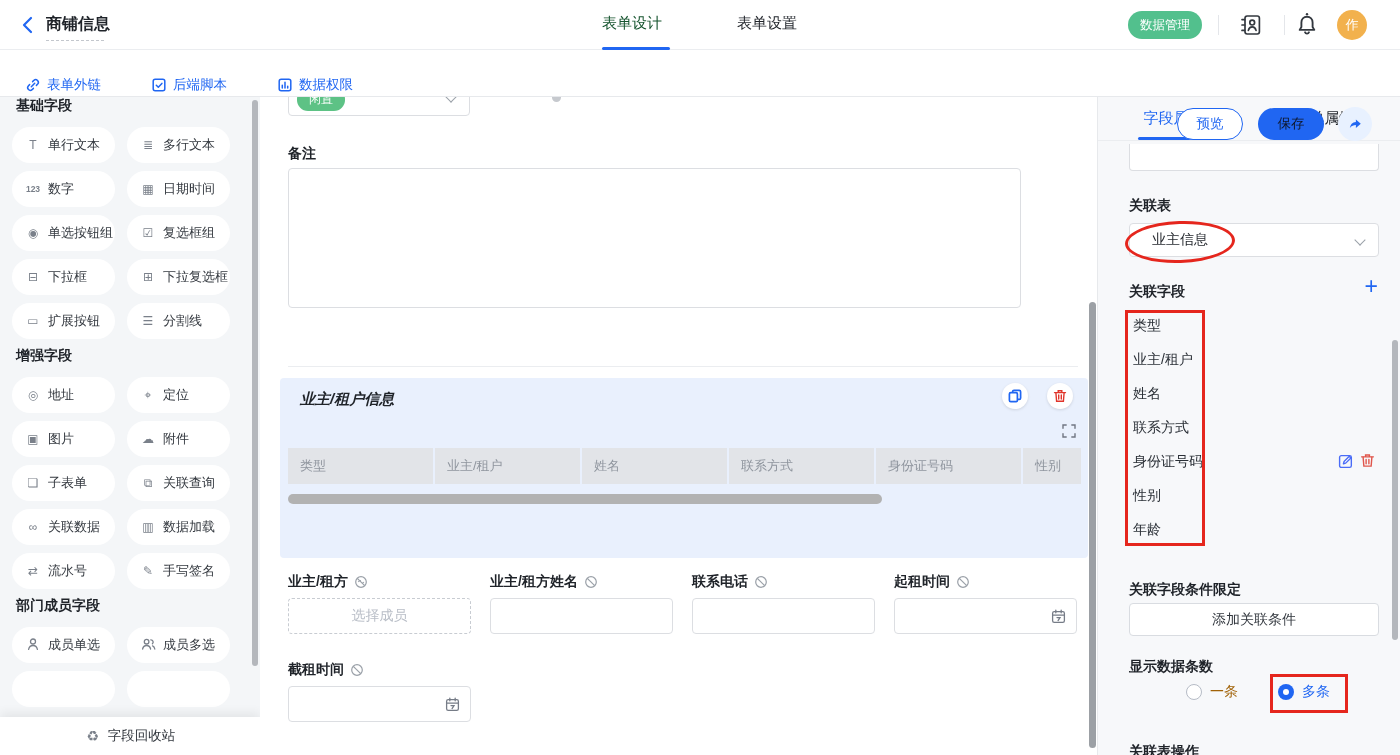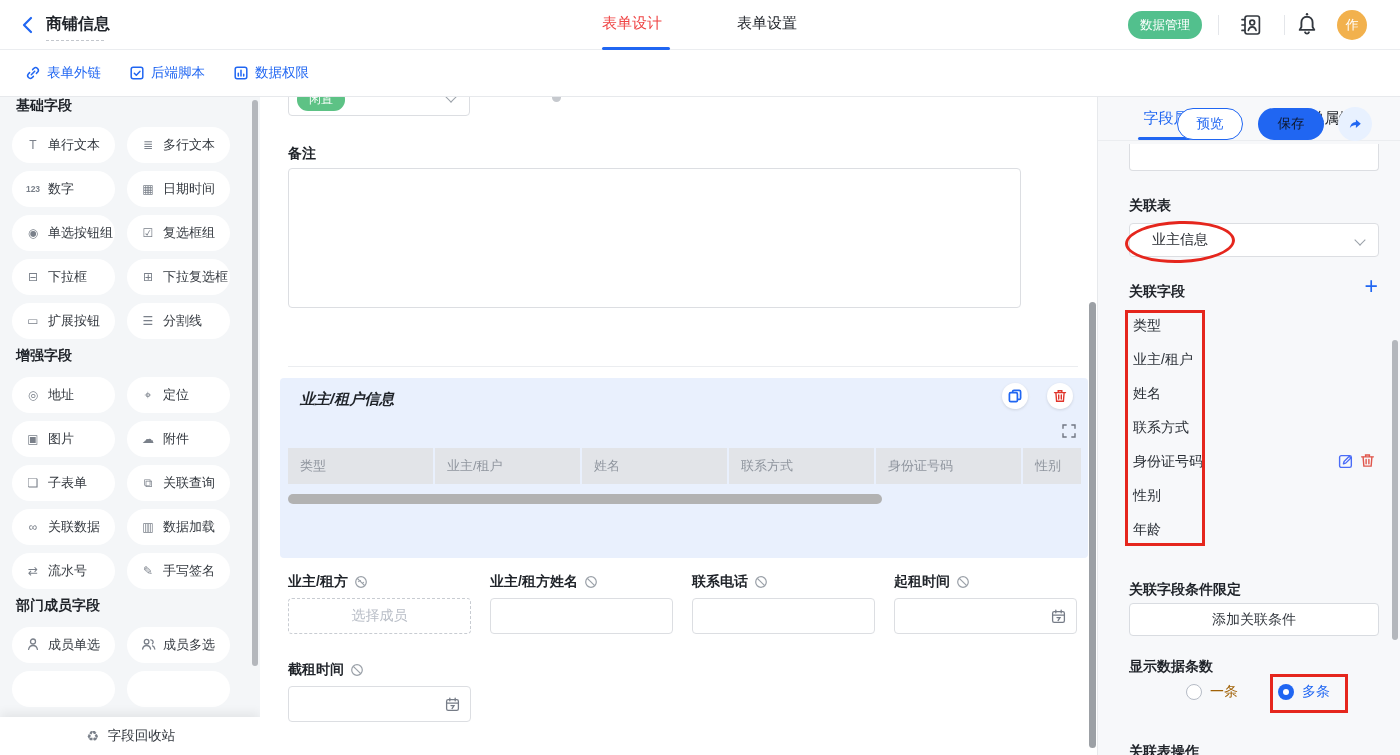"表单设计" .hd-tab.active { color: #ef4444 -> #14532d }
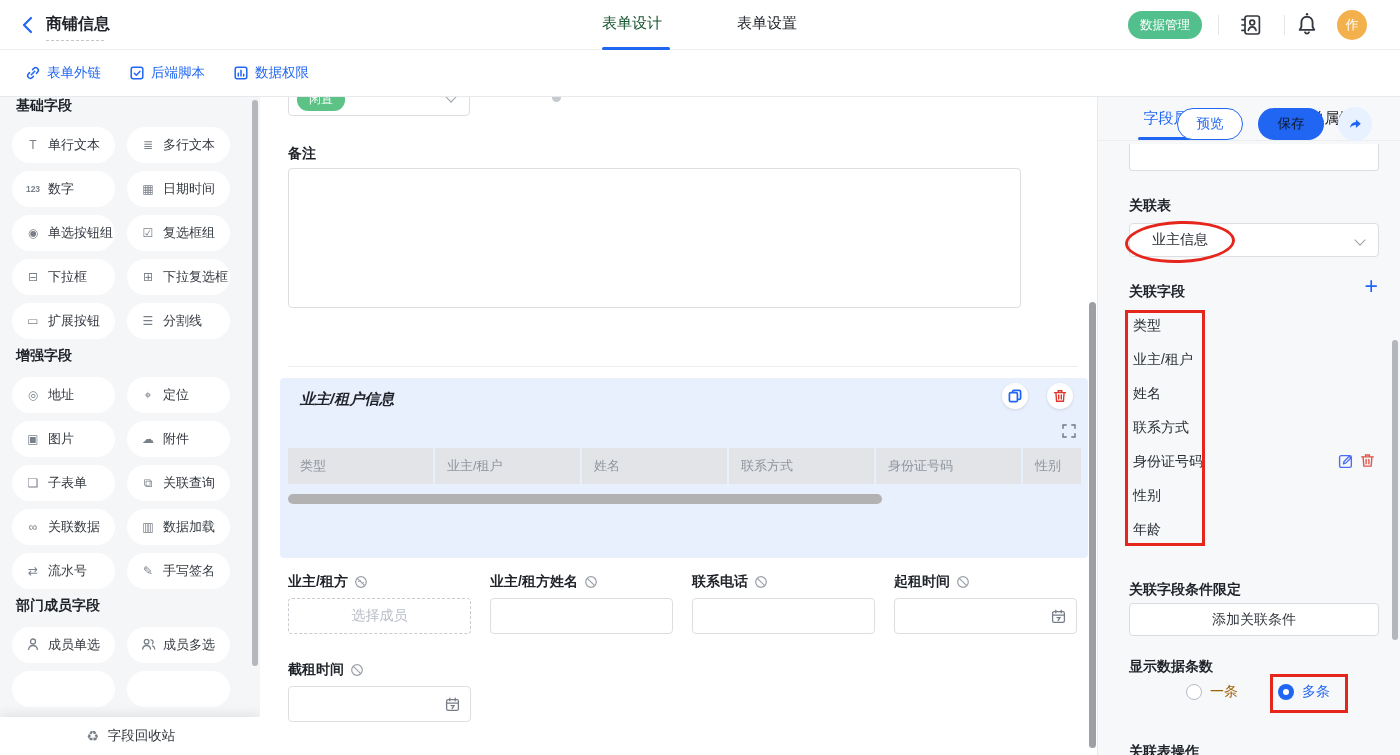"表单外链" .tb-links { gap: 28px -> 50px; top: 0 -> 12px }
